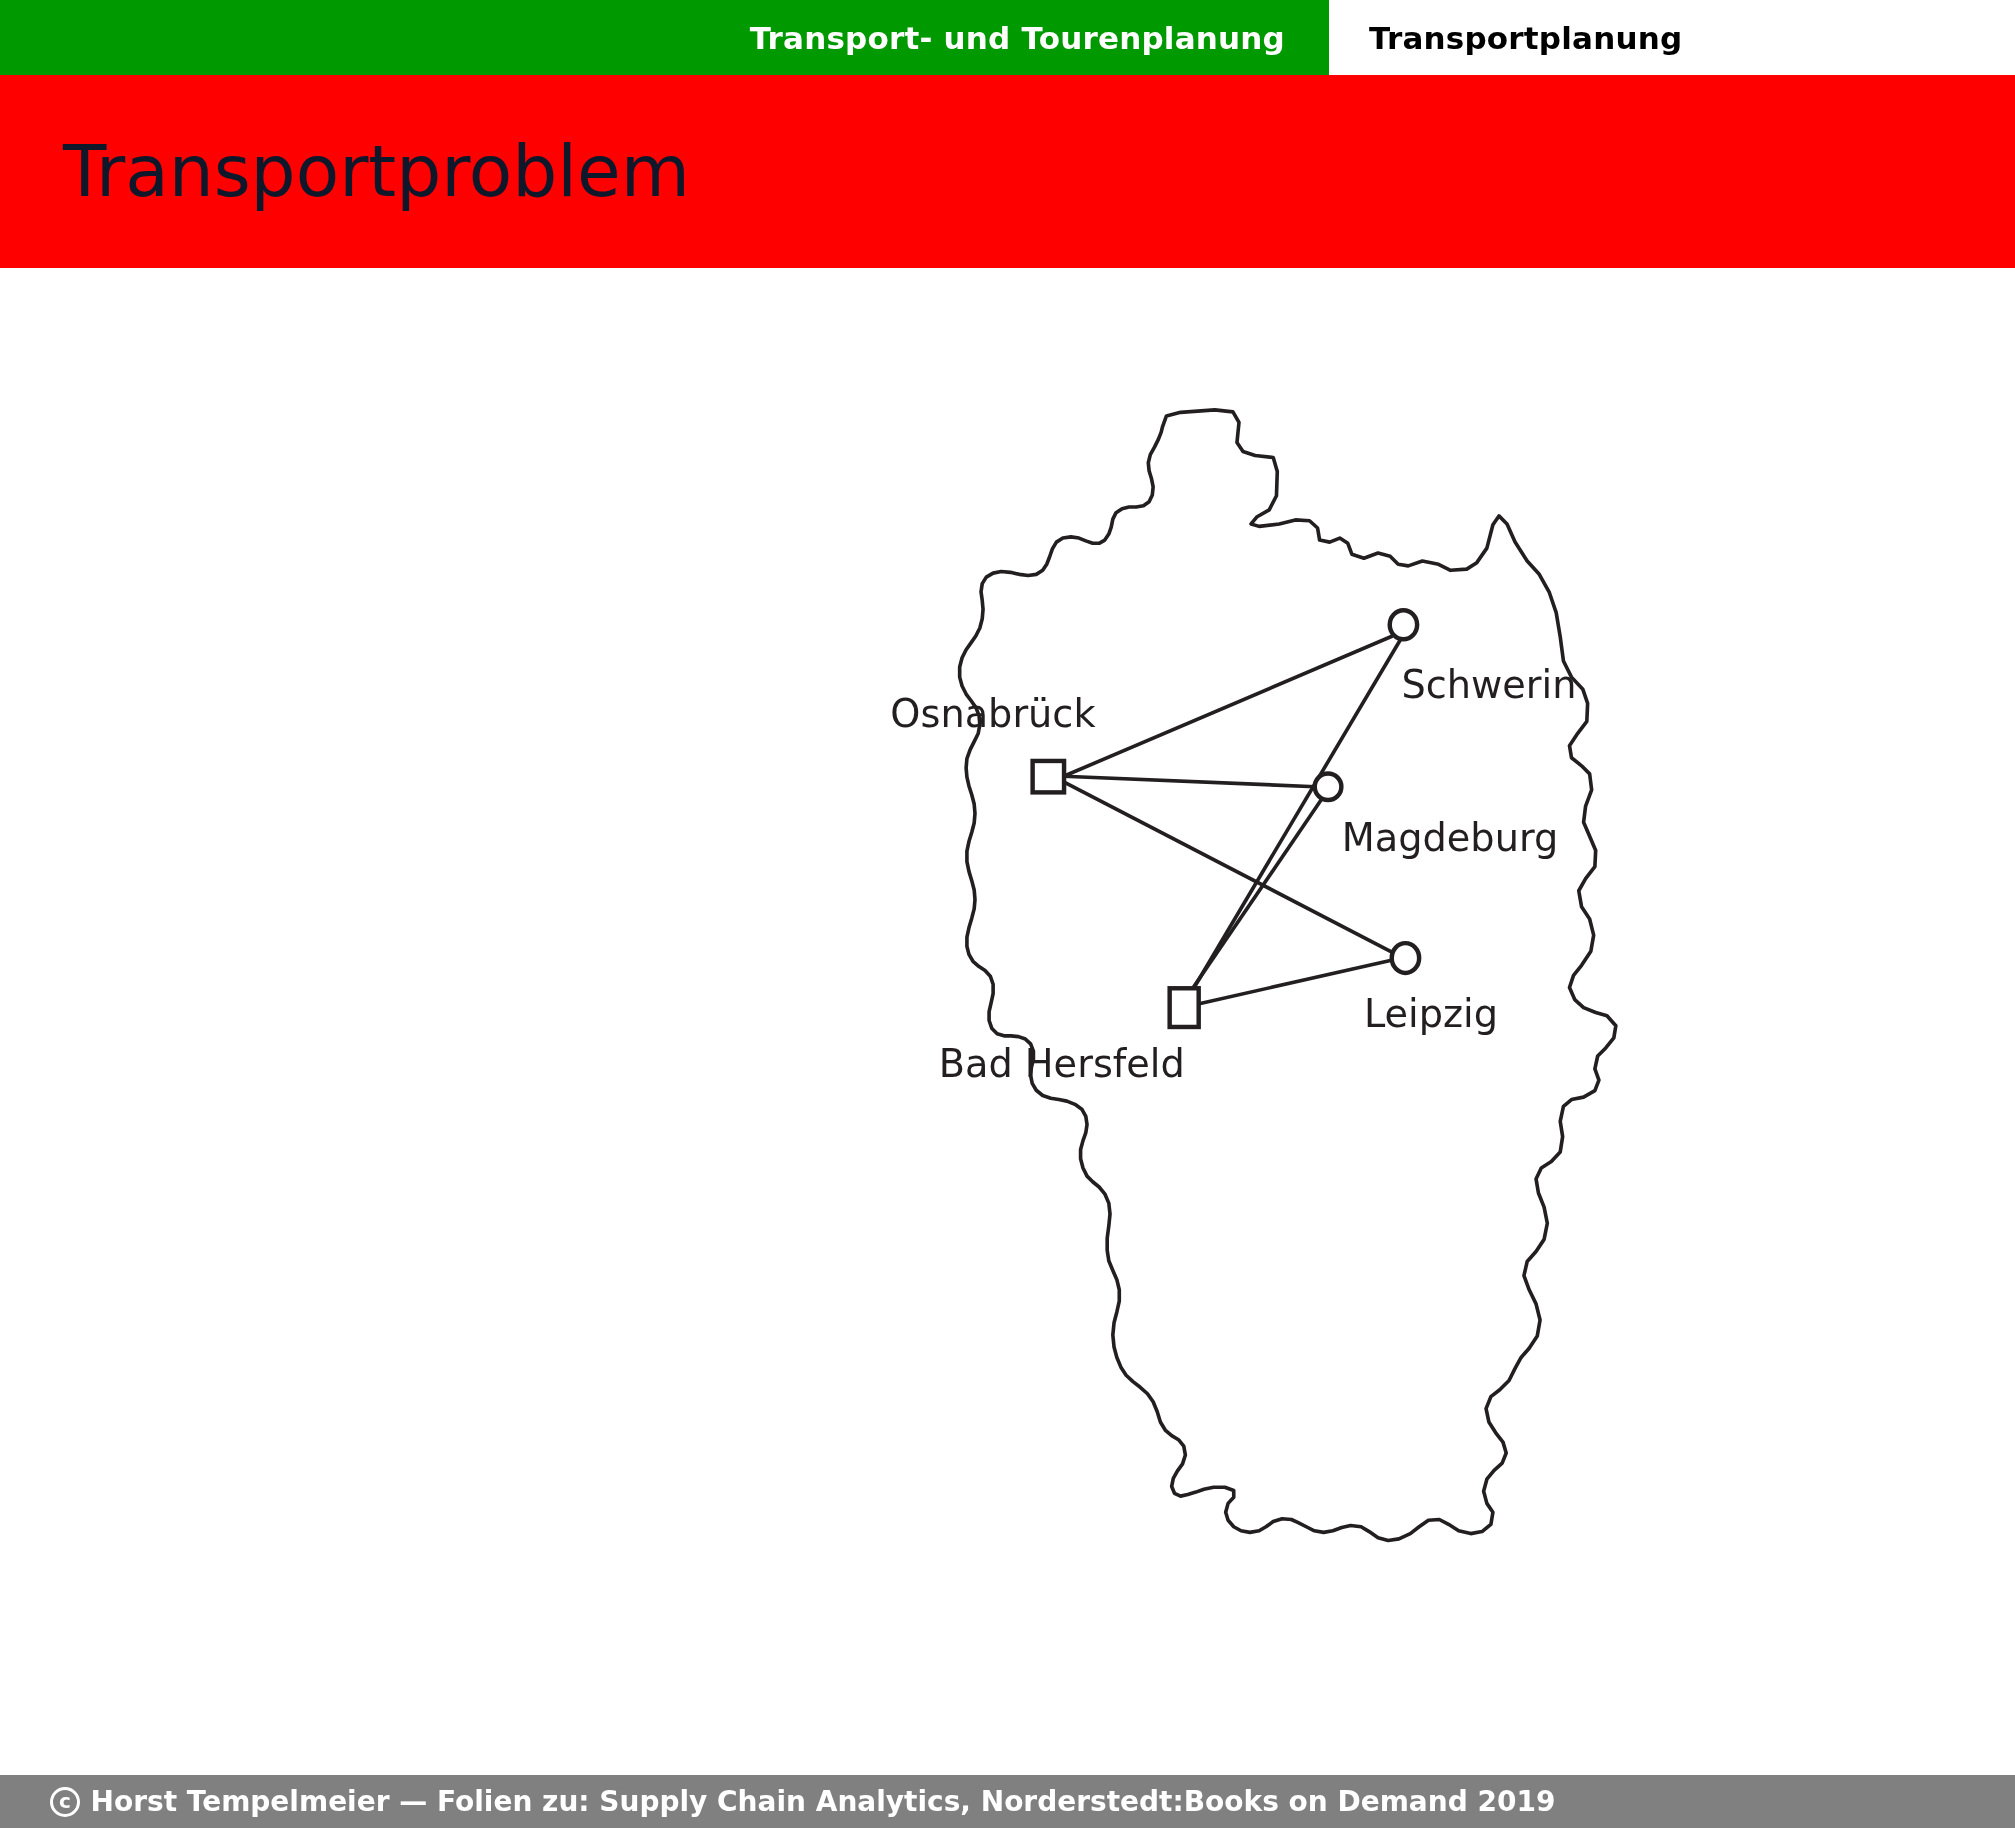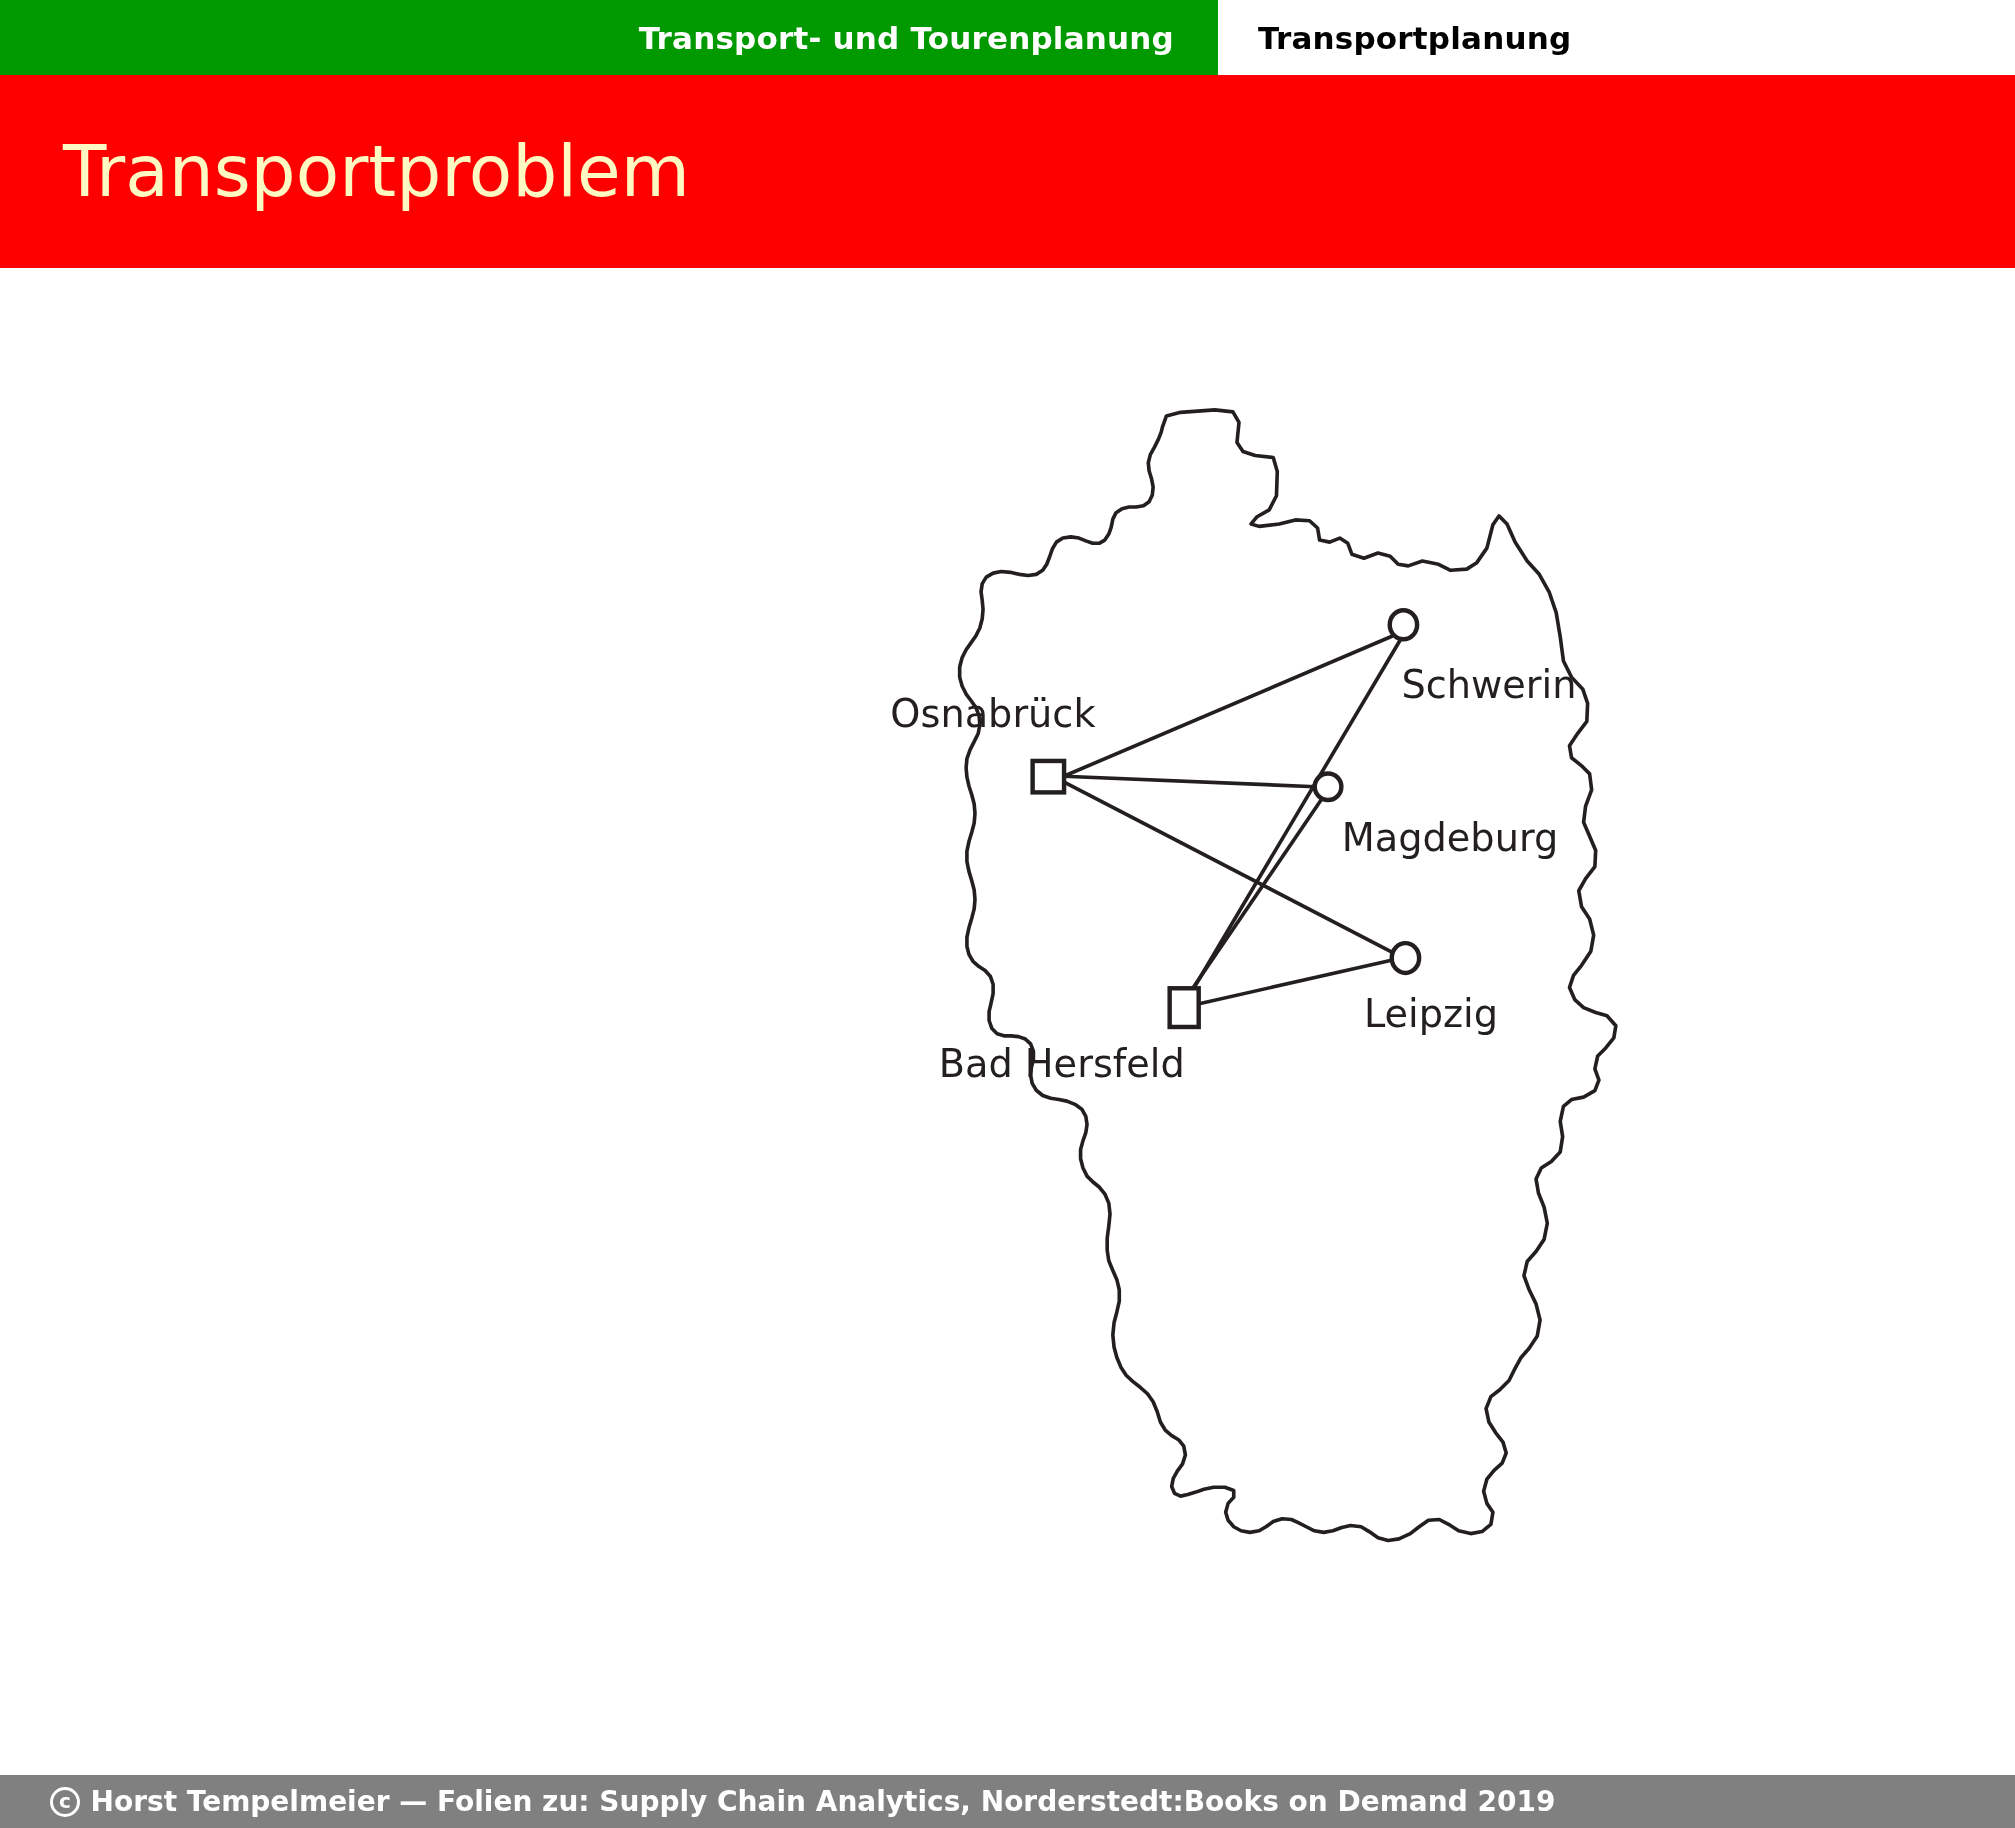"Transport- und Tourenplanung" .nav-tab-active { width: 1218px -> 1329px }
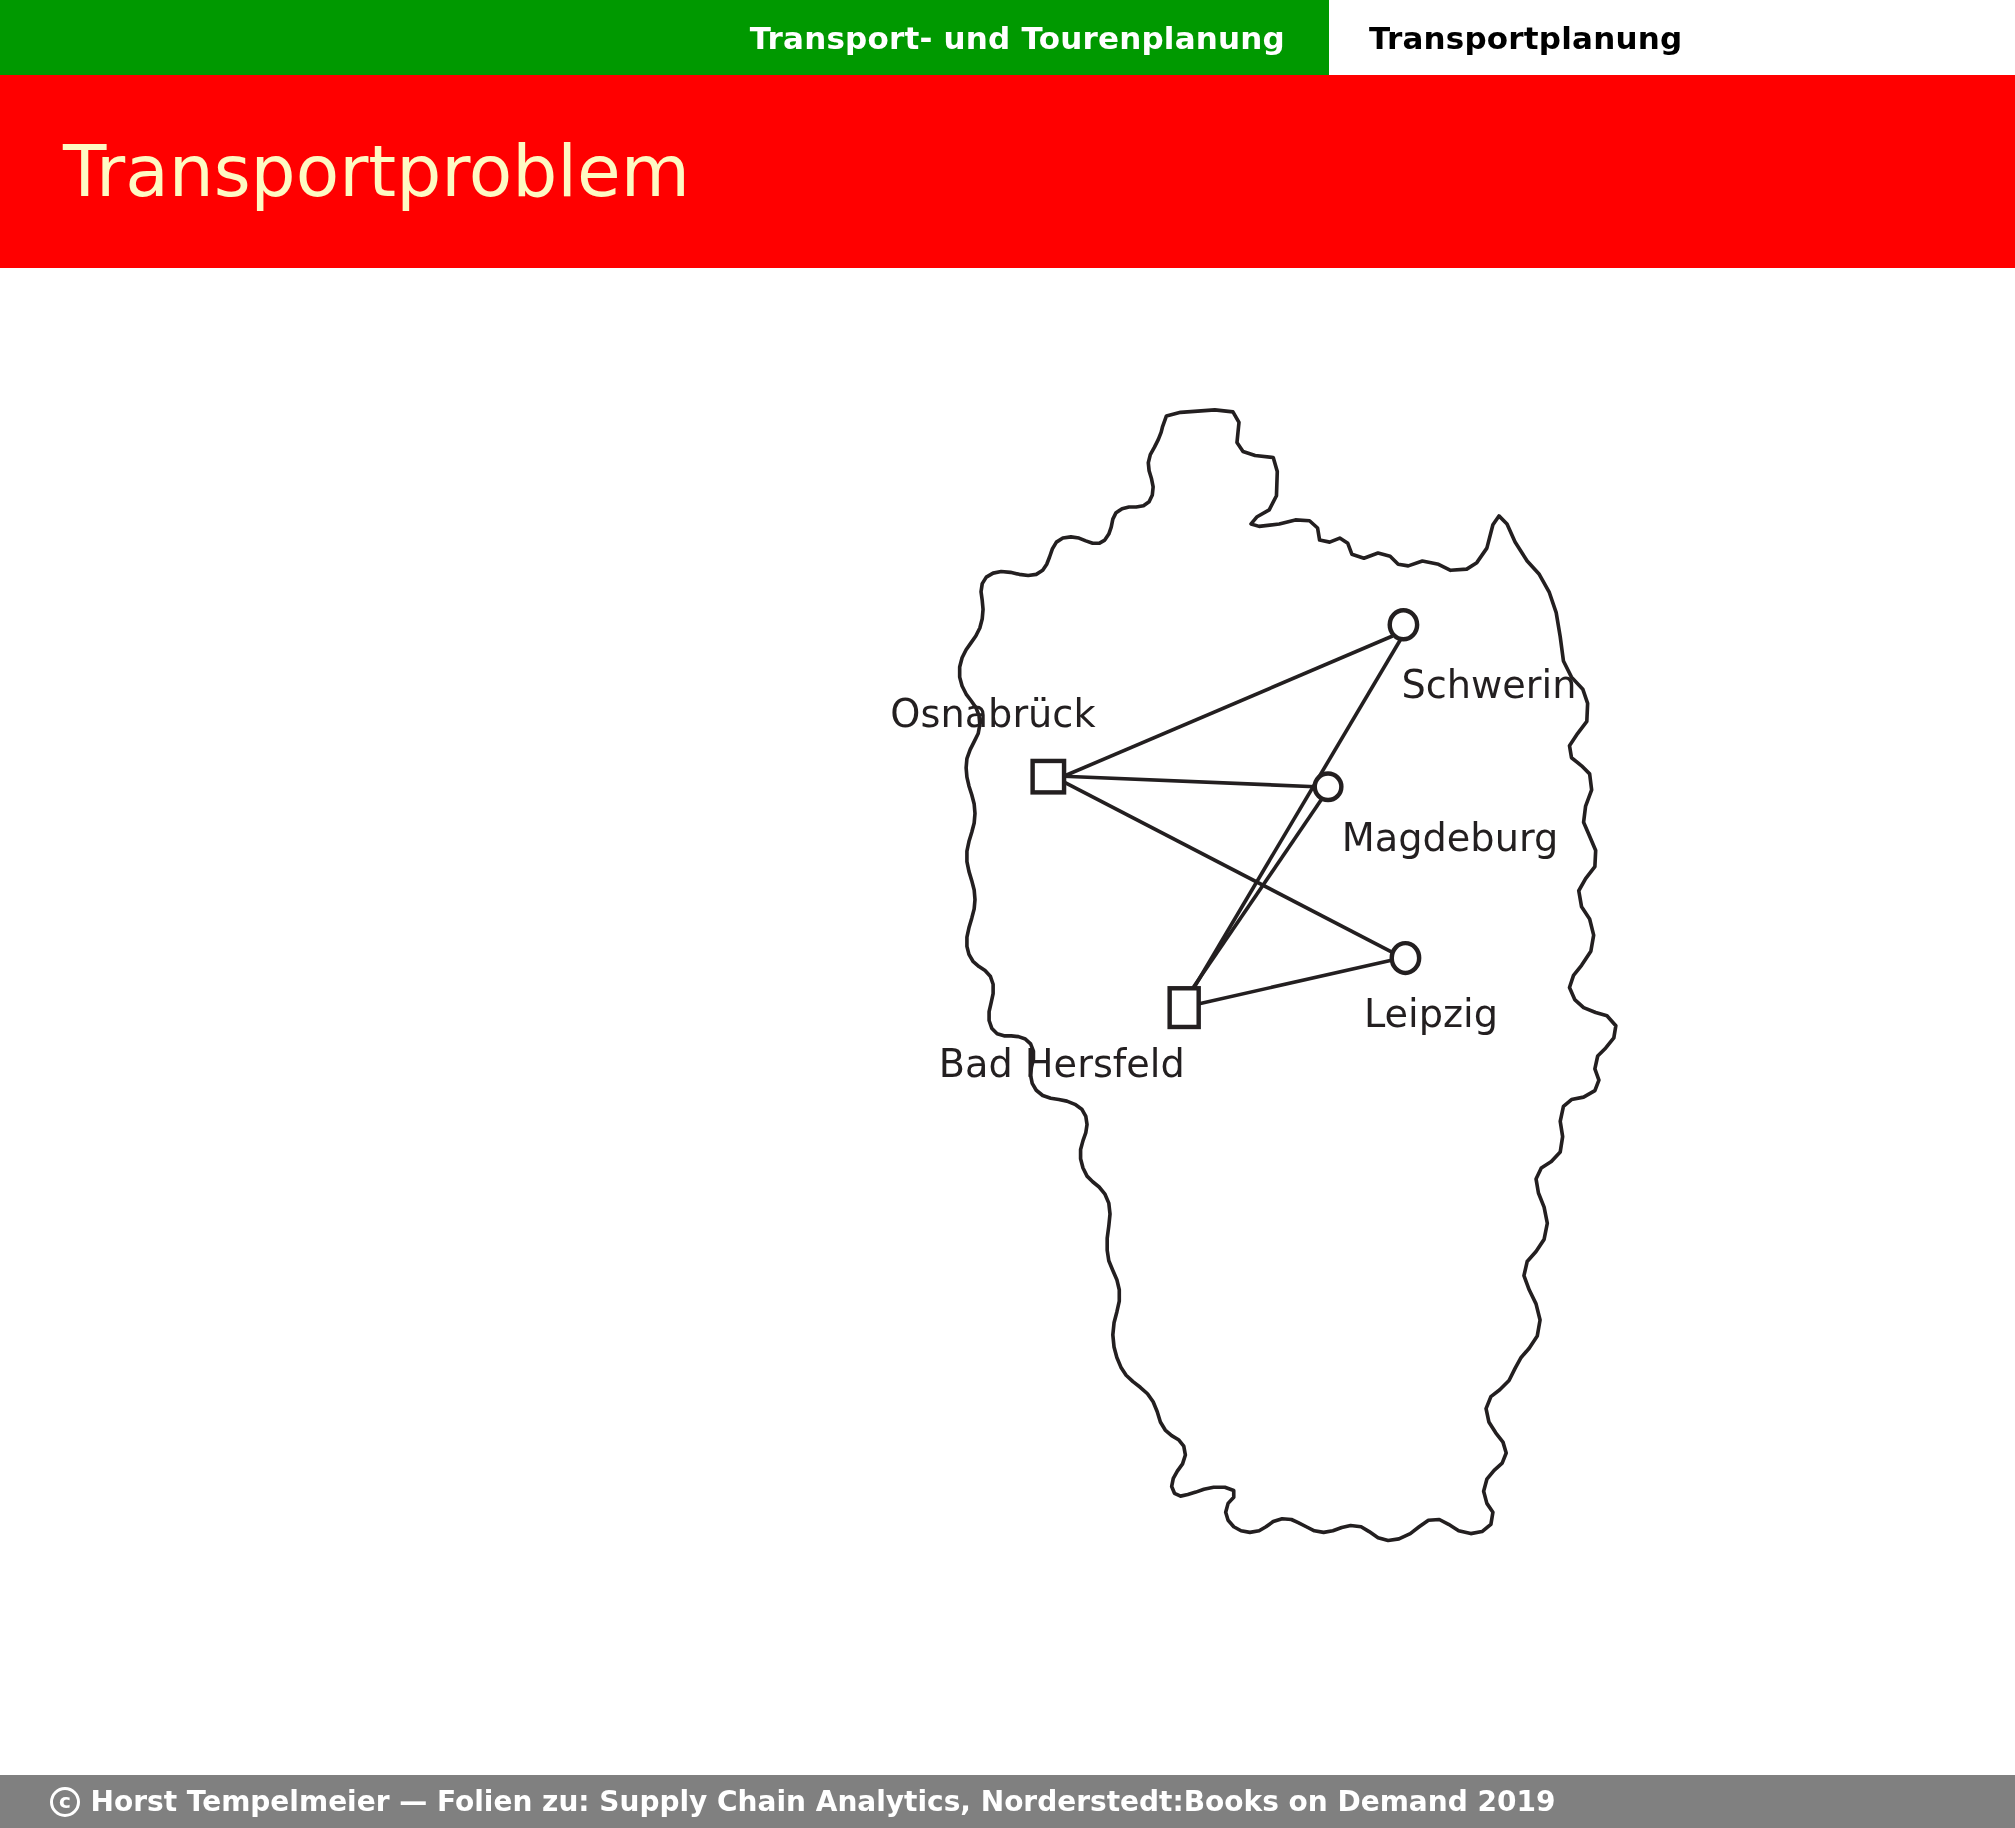"Transportproblem" .title-text { color: #fef9c3 -> #0f172a }
